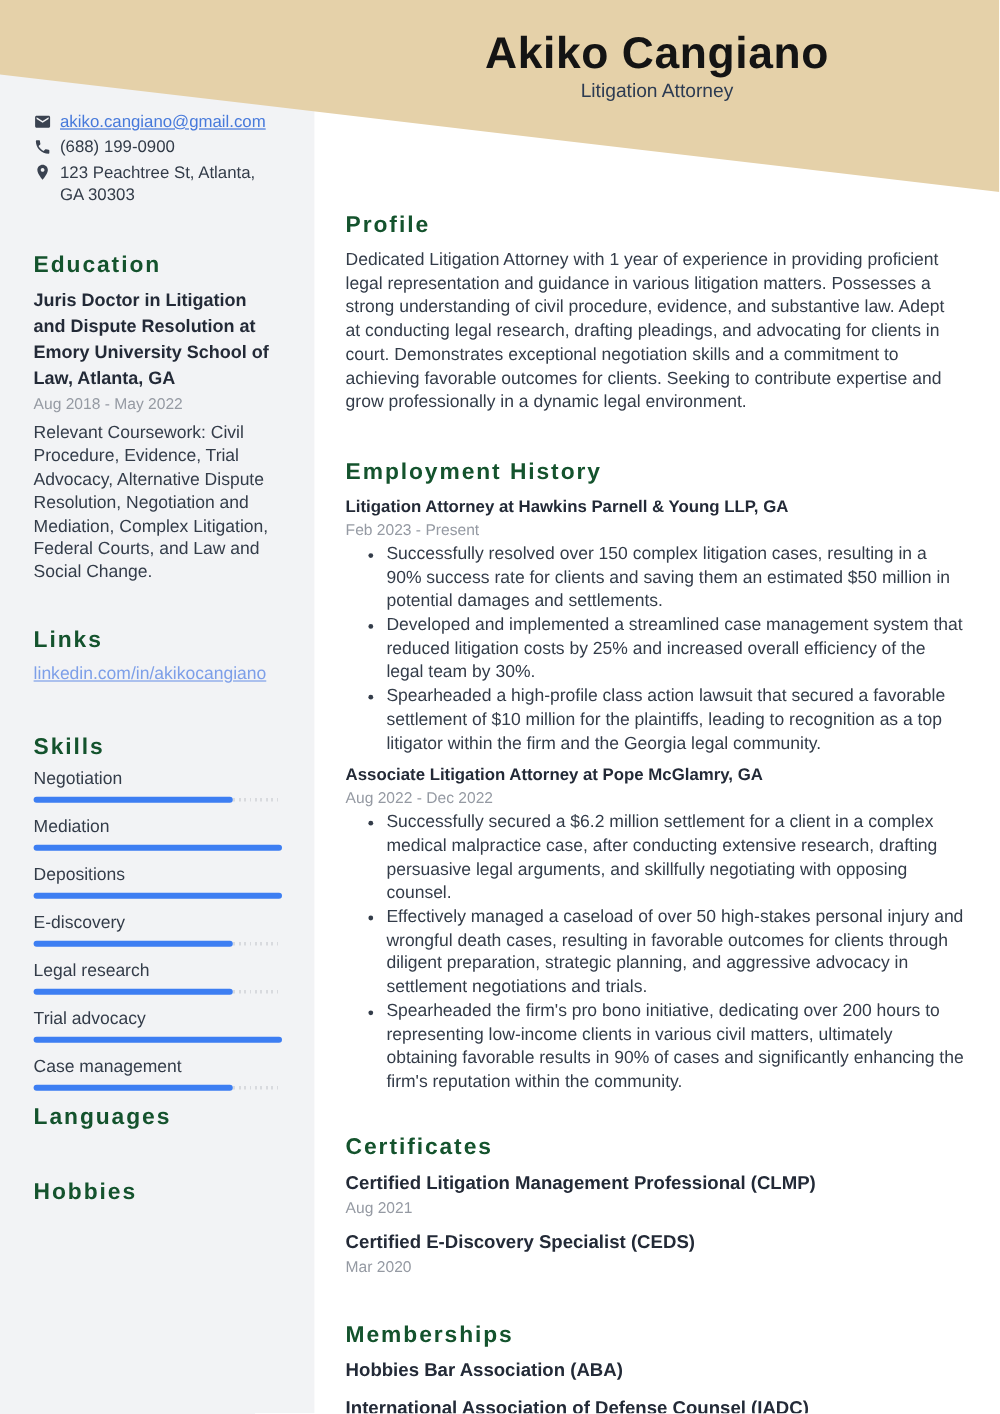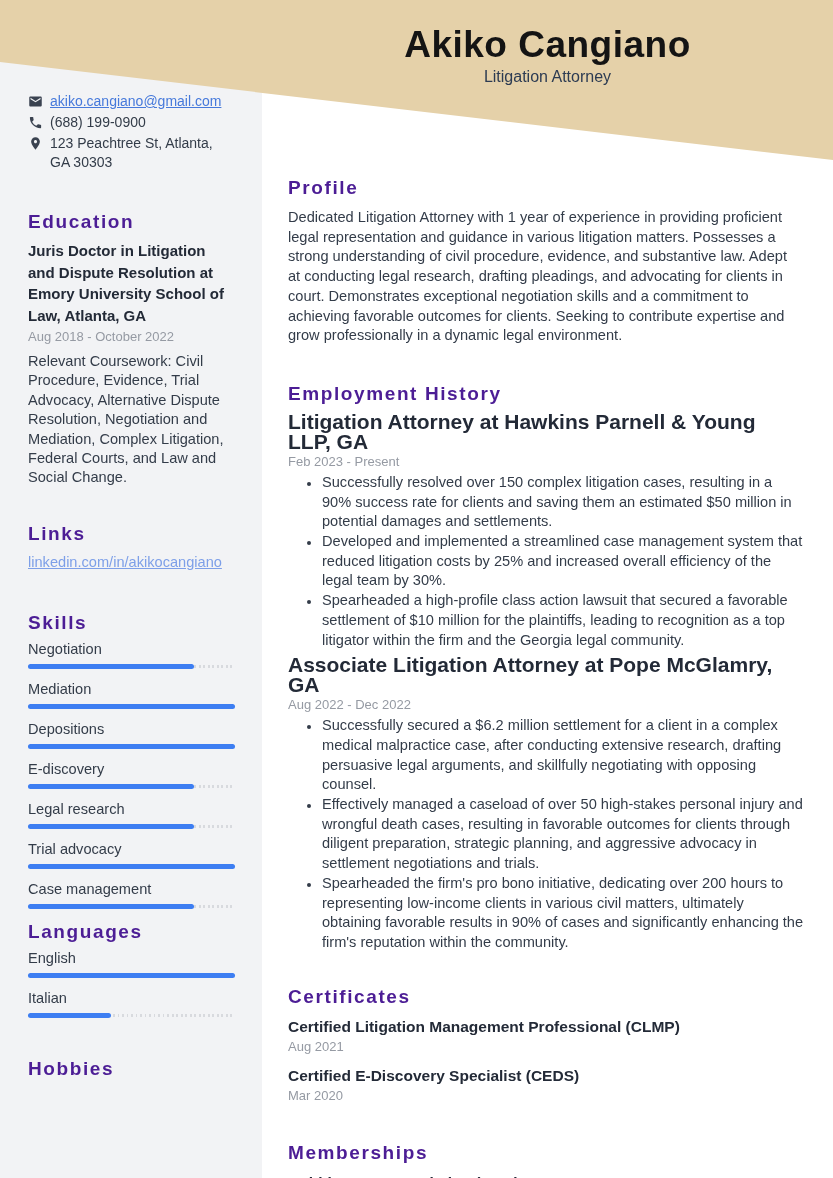"Profile" .section-heading { color: #4c1d95 -> #14532d }
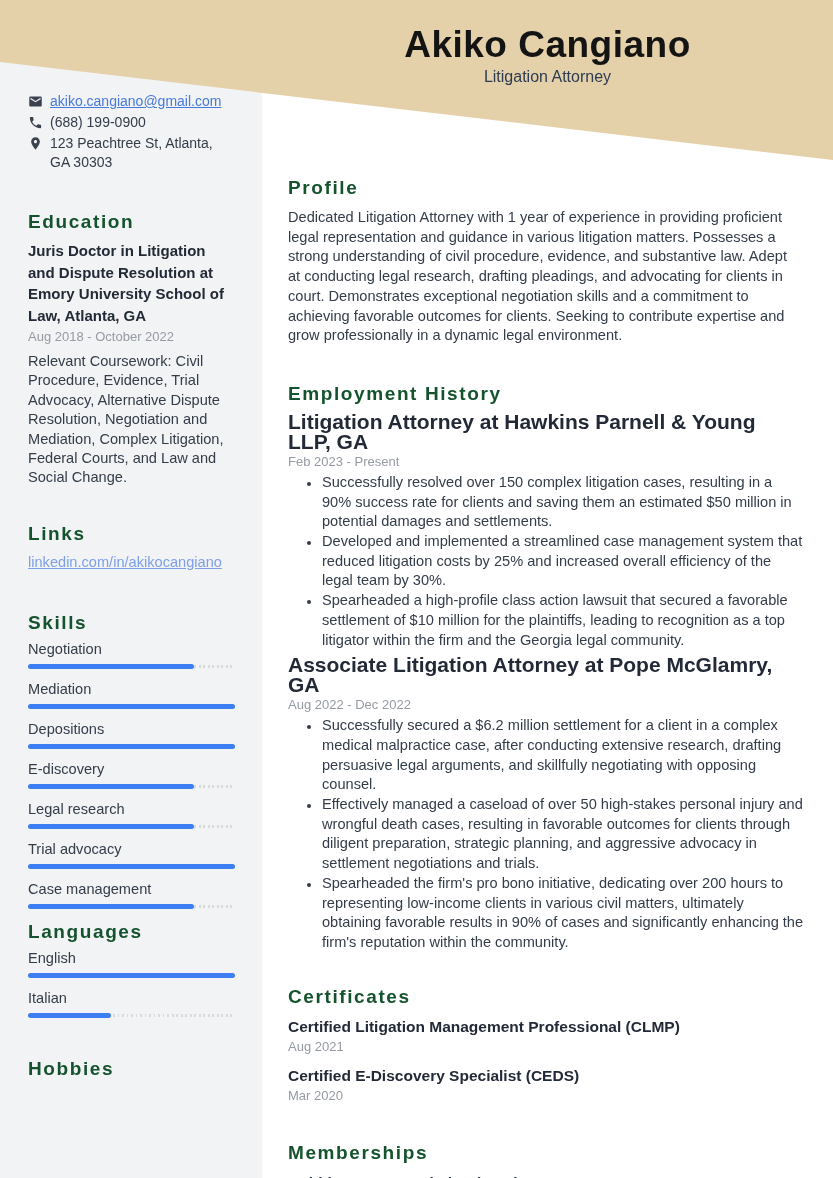"Aug 2018 - October 2022" div.date { text: October -> May }
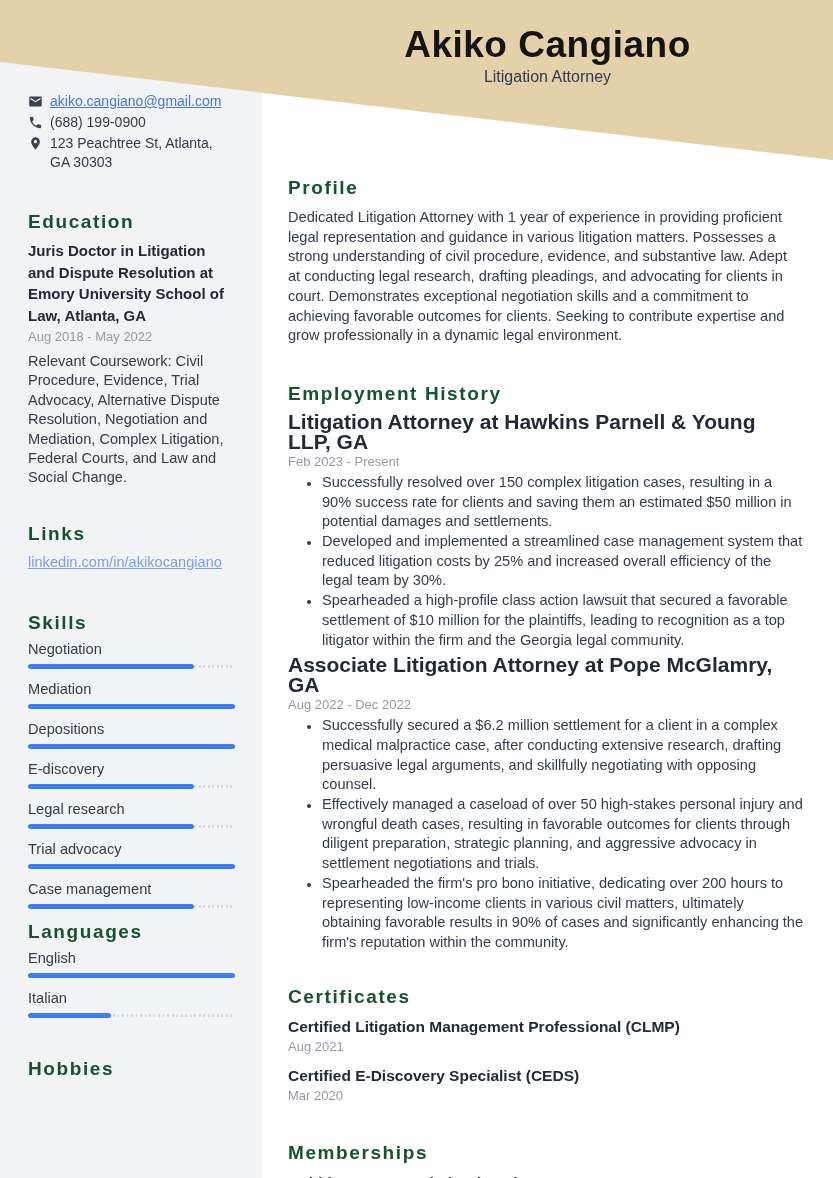"Litigation Attorney at Hawkins Parnell" .job-name { font-size: 21px -> 14px }
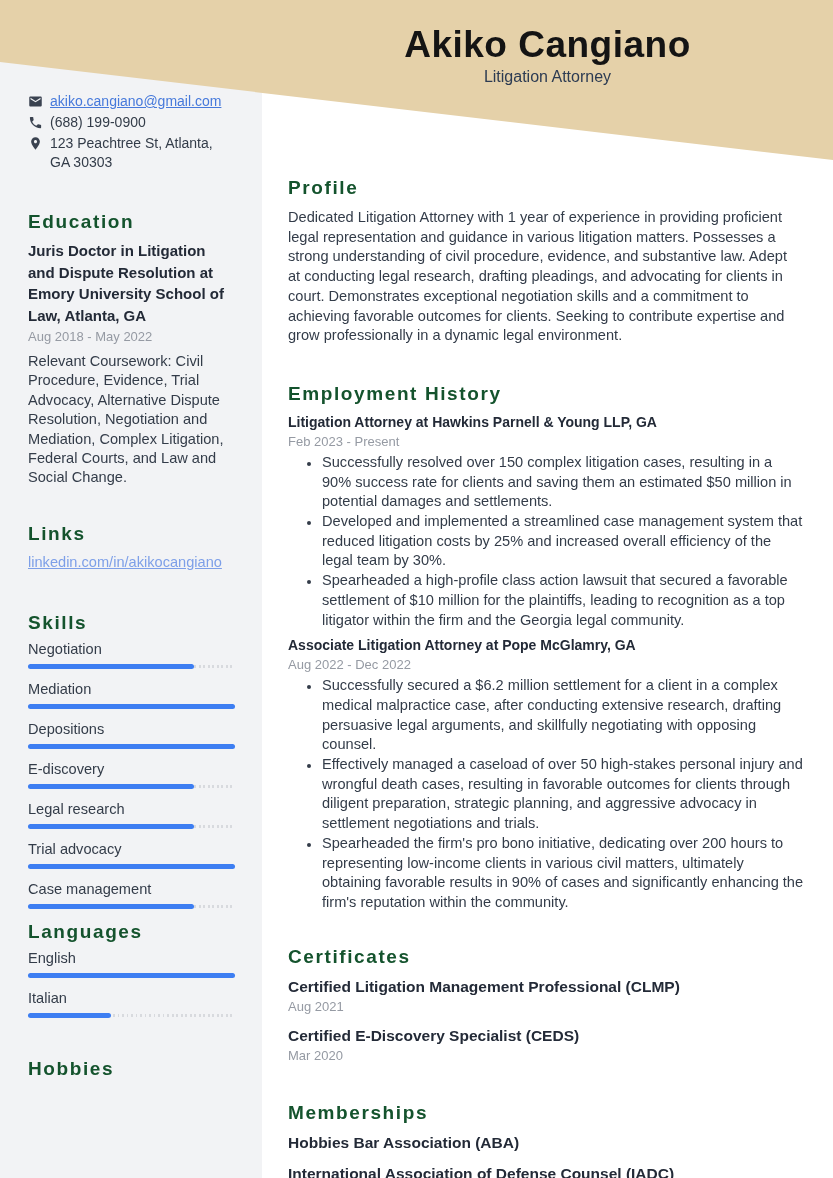"English" div.bar-list { html: <div> <div> <div>English</div> <div> <div></div> <div></div> </div> </div> <div> <div>Italian</div> <div> <div></div> <div></div> </div> </div> </div> -> none }
